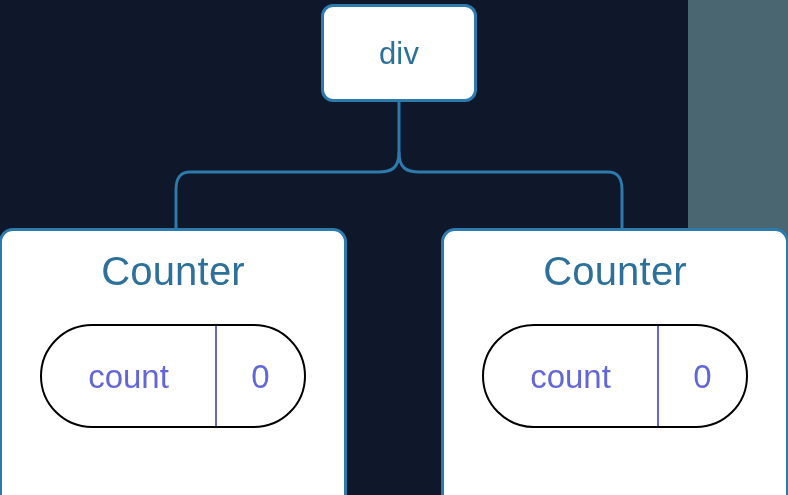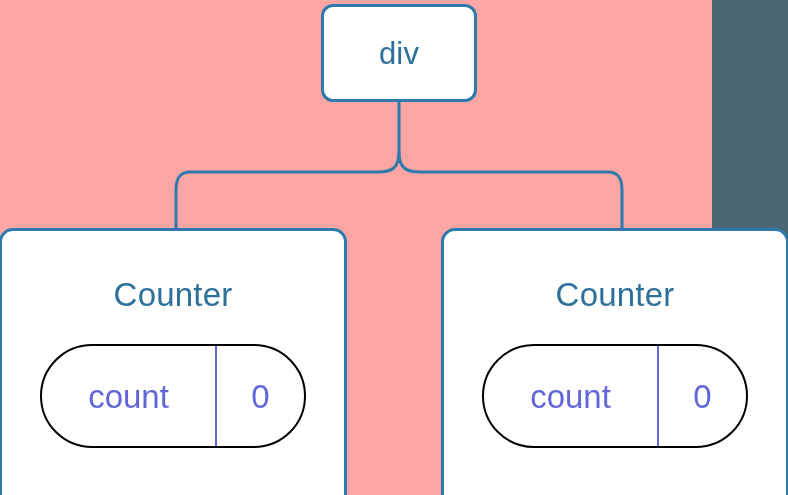"div" #stage { background: #fca5a5 -> #0f172a; padding-left: 24px -> none }
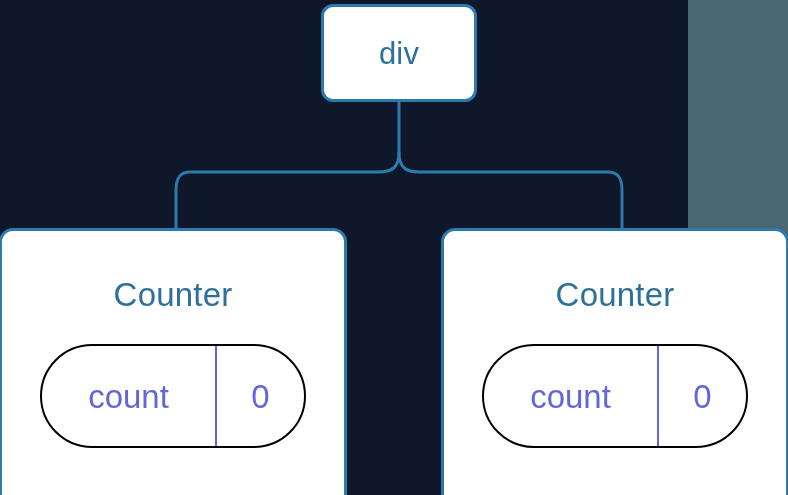"Counter" .node-child .node-title { font-size: 33px -> 40px; margin-top: 47px -> 20px }
